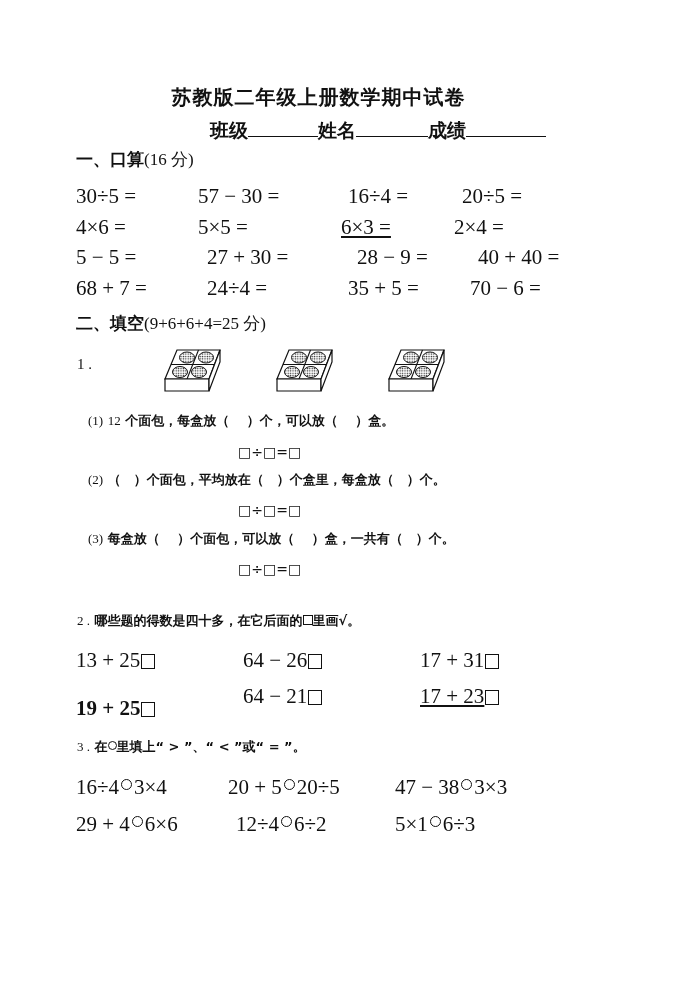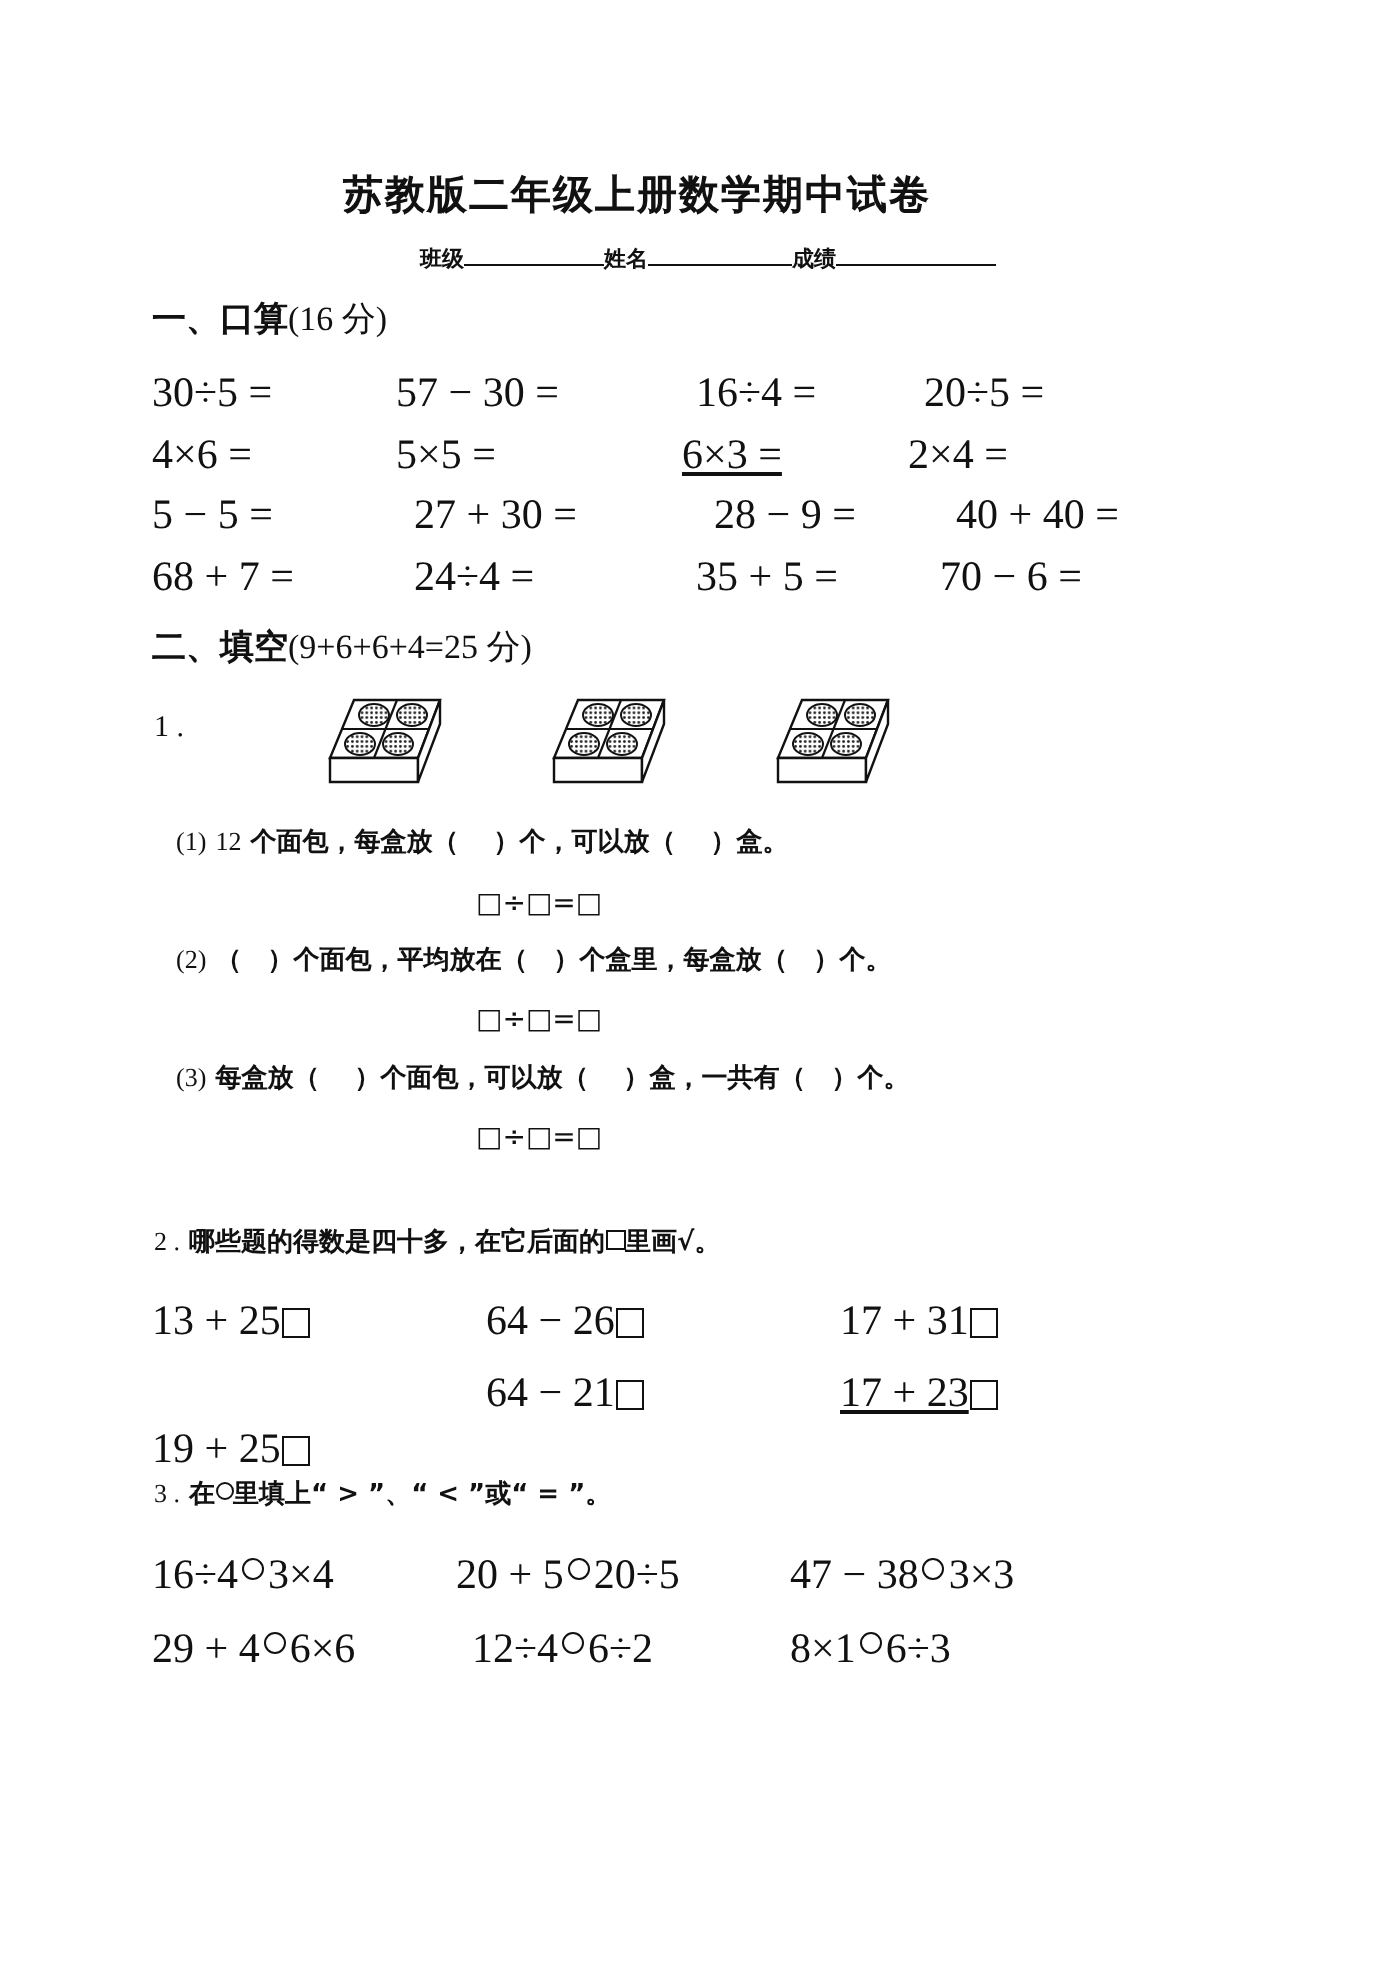"班级 姓名 成绩" .meta { font-size: 11px -> 19px }
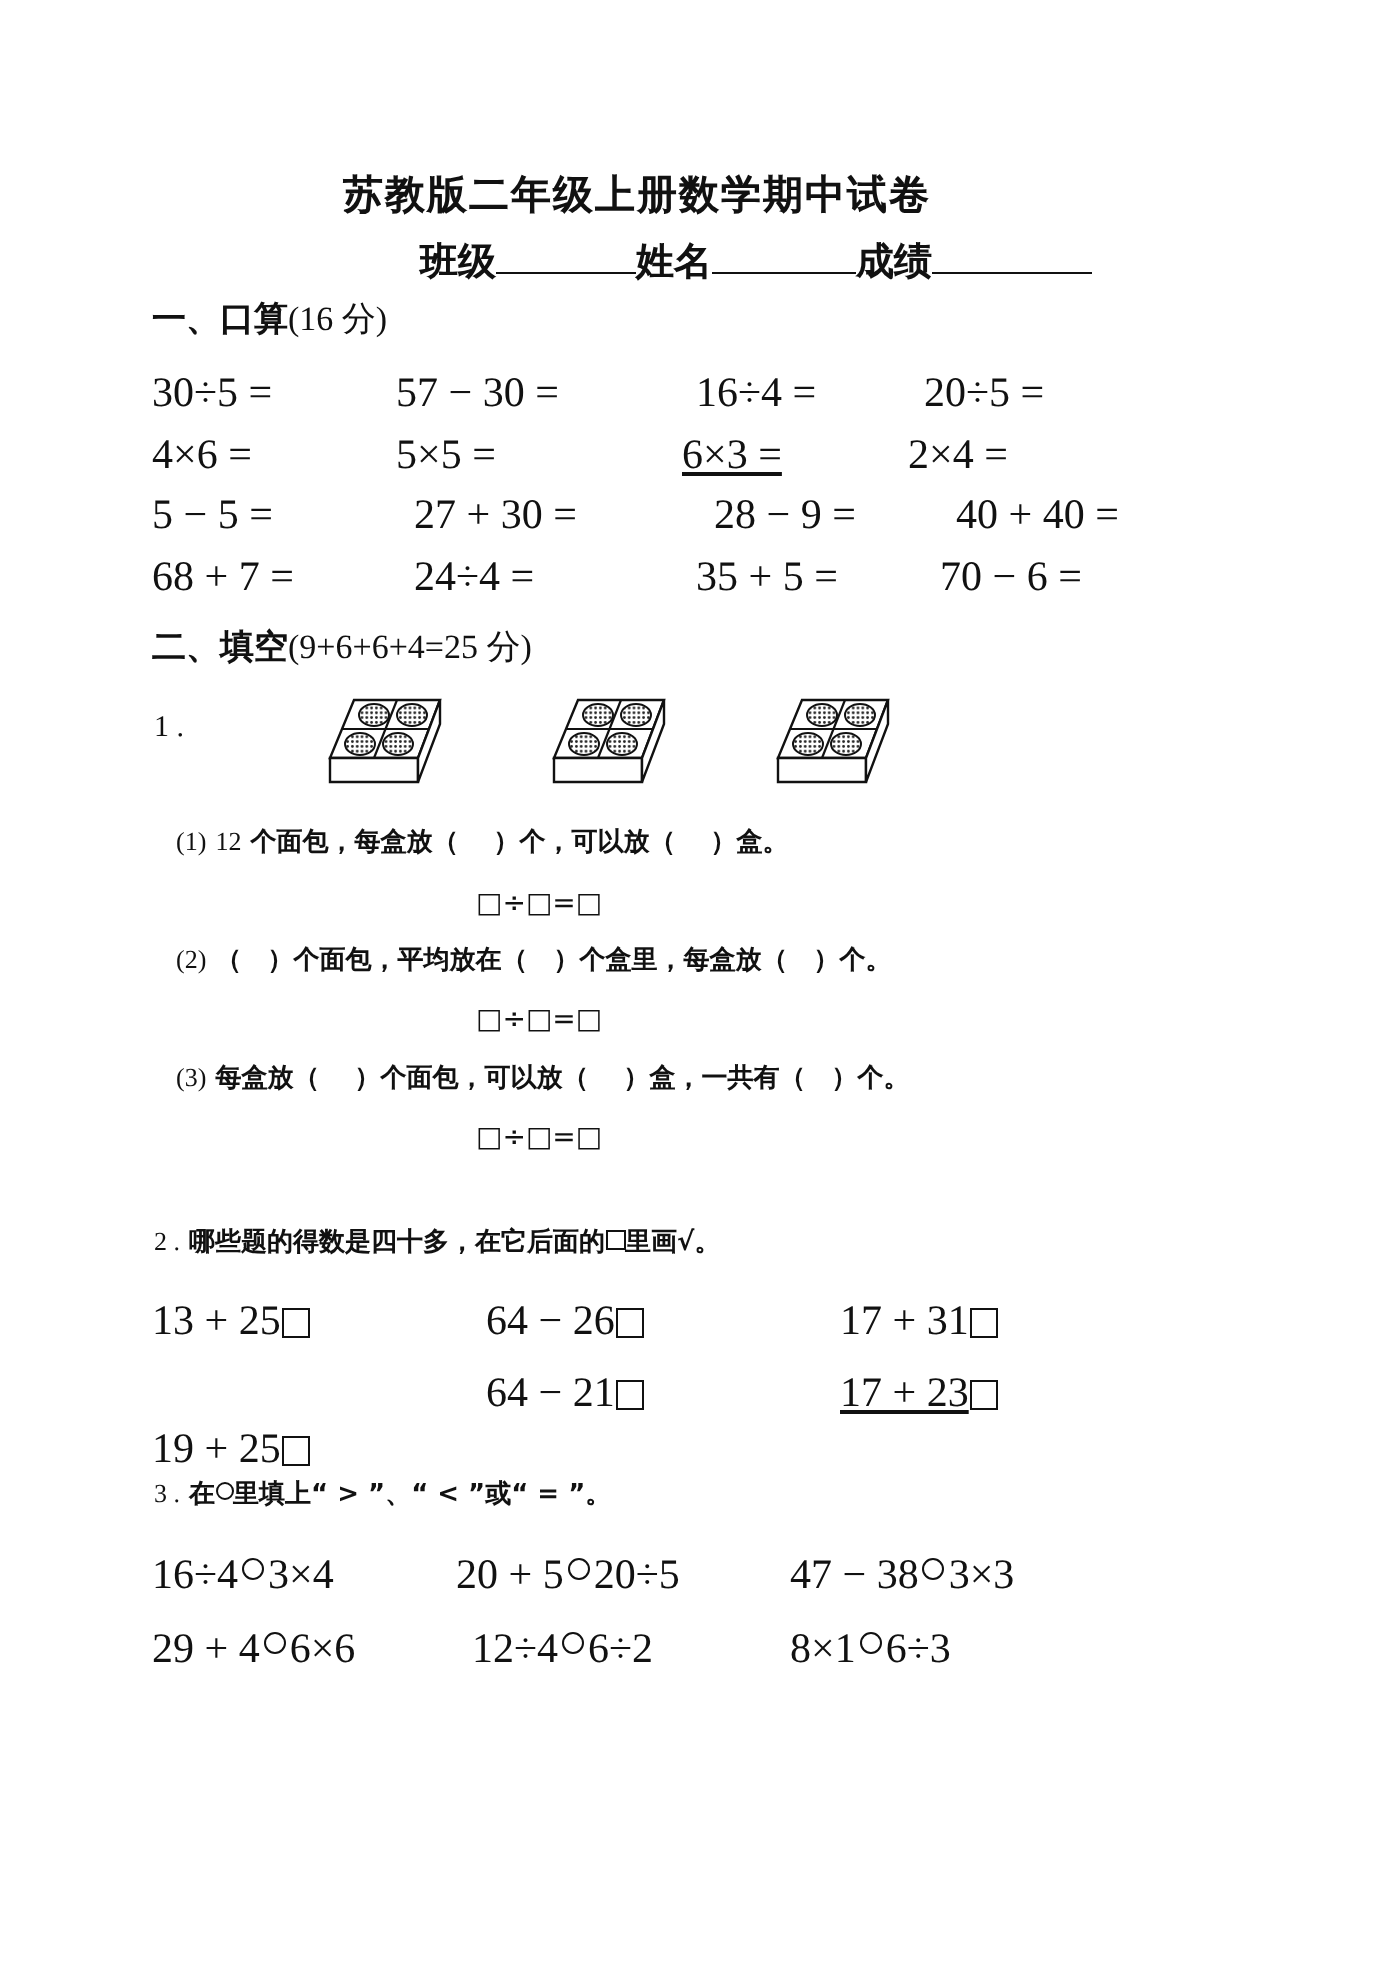"19 + 25" span.abs { font-weight: none -> bold; top: 712px -> 696px }
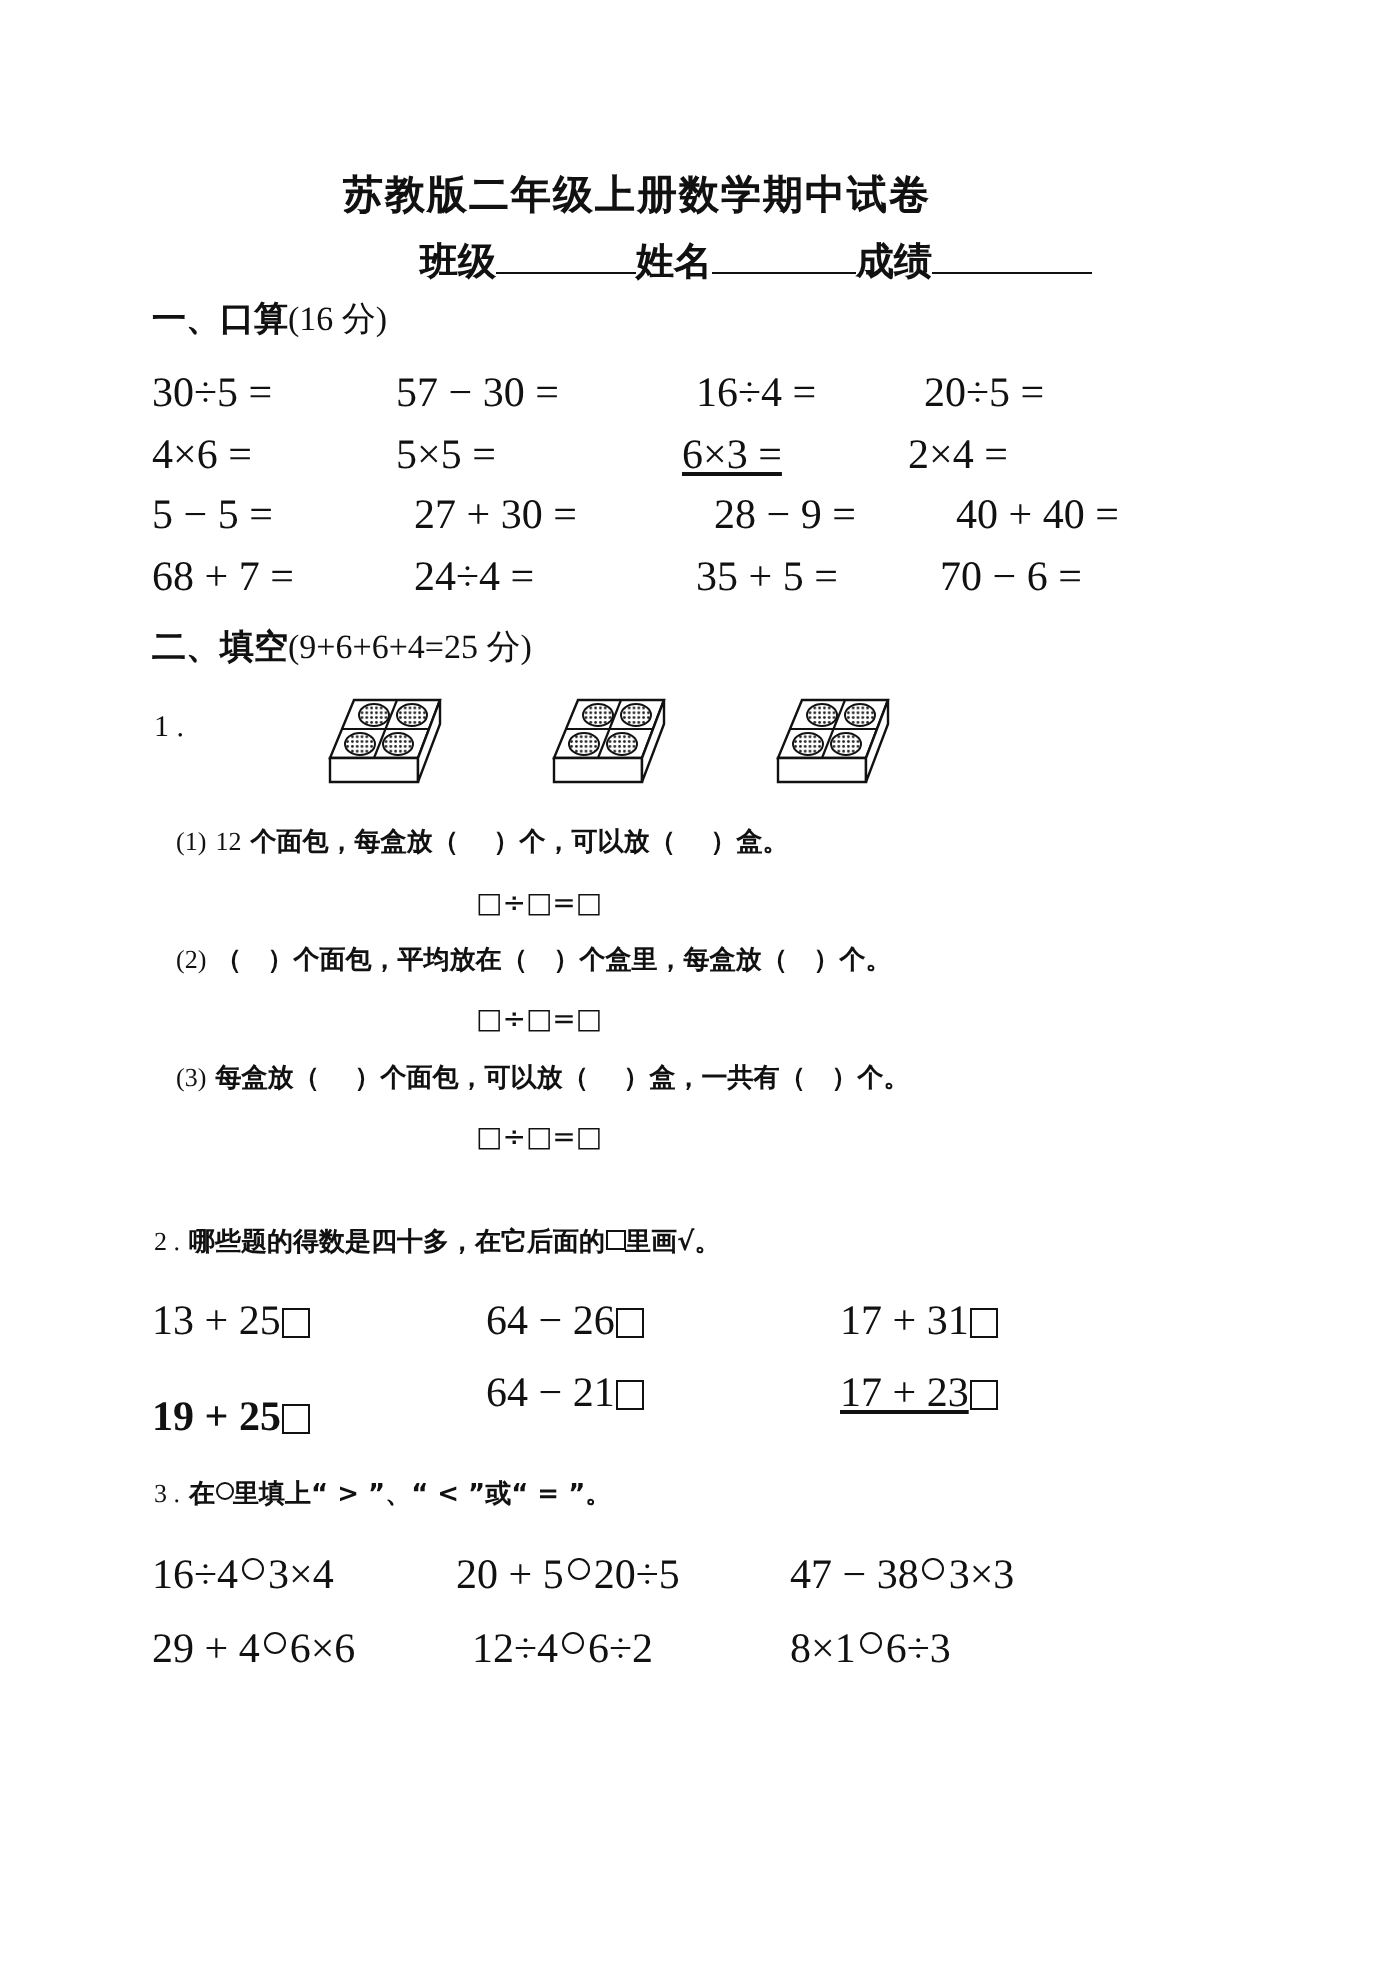"8×1" span { text: 8 -> 5 }
